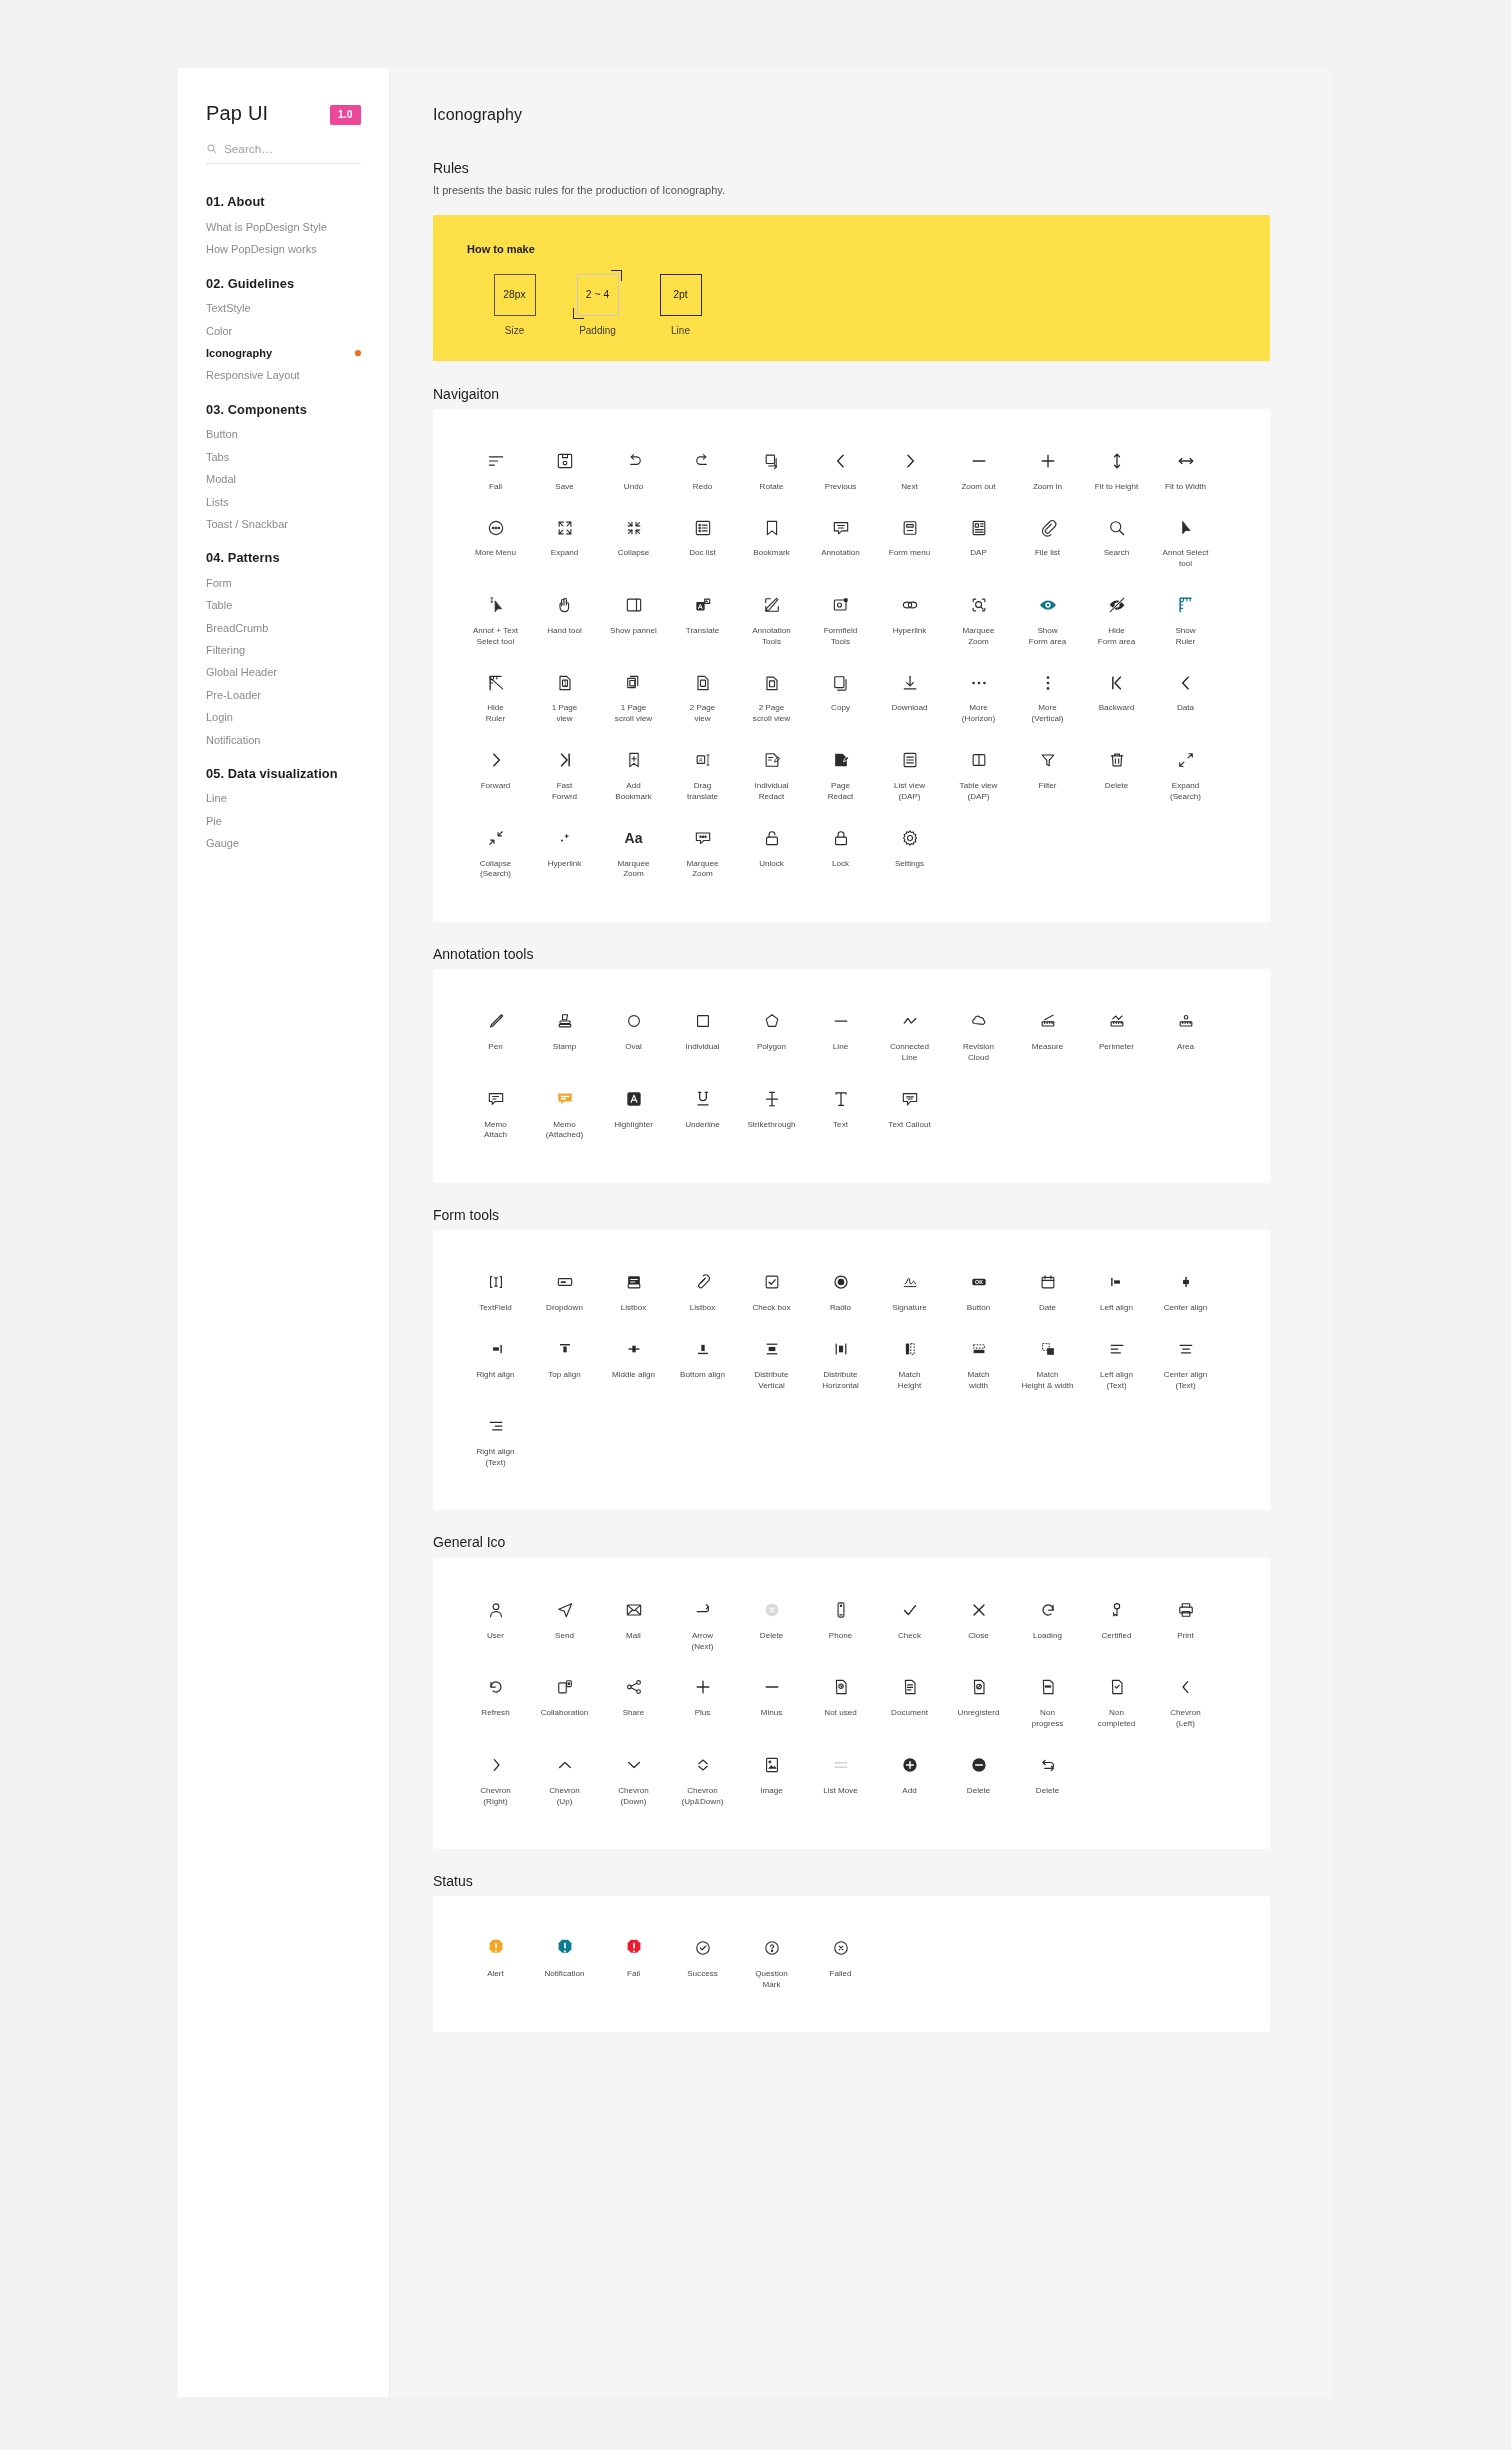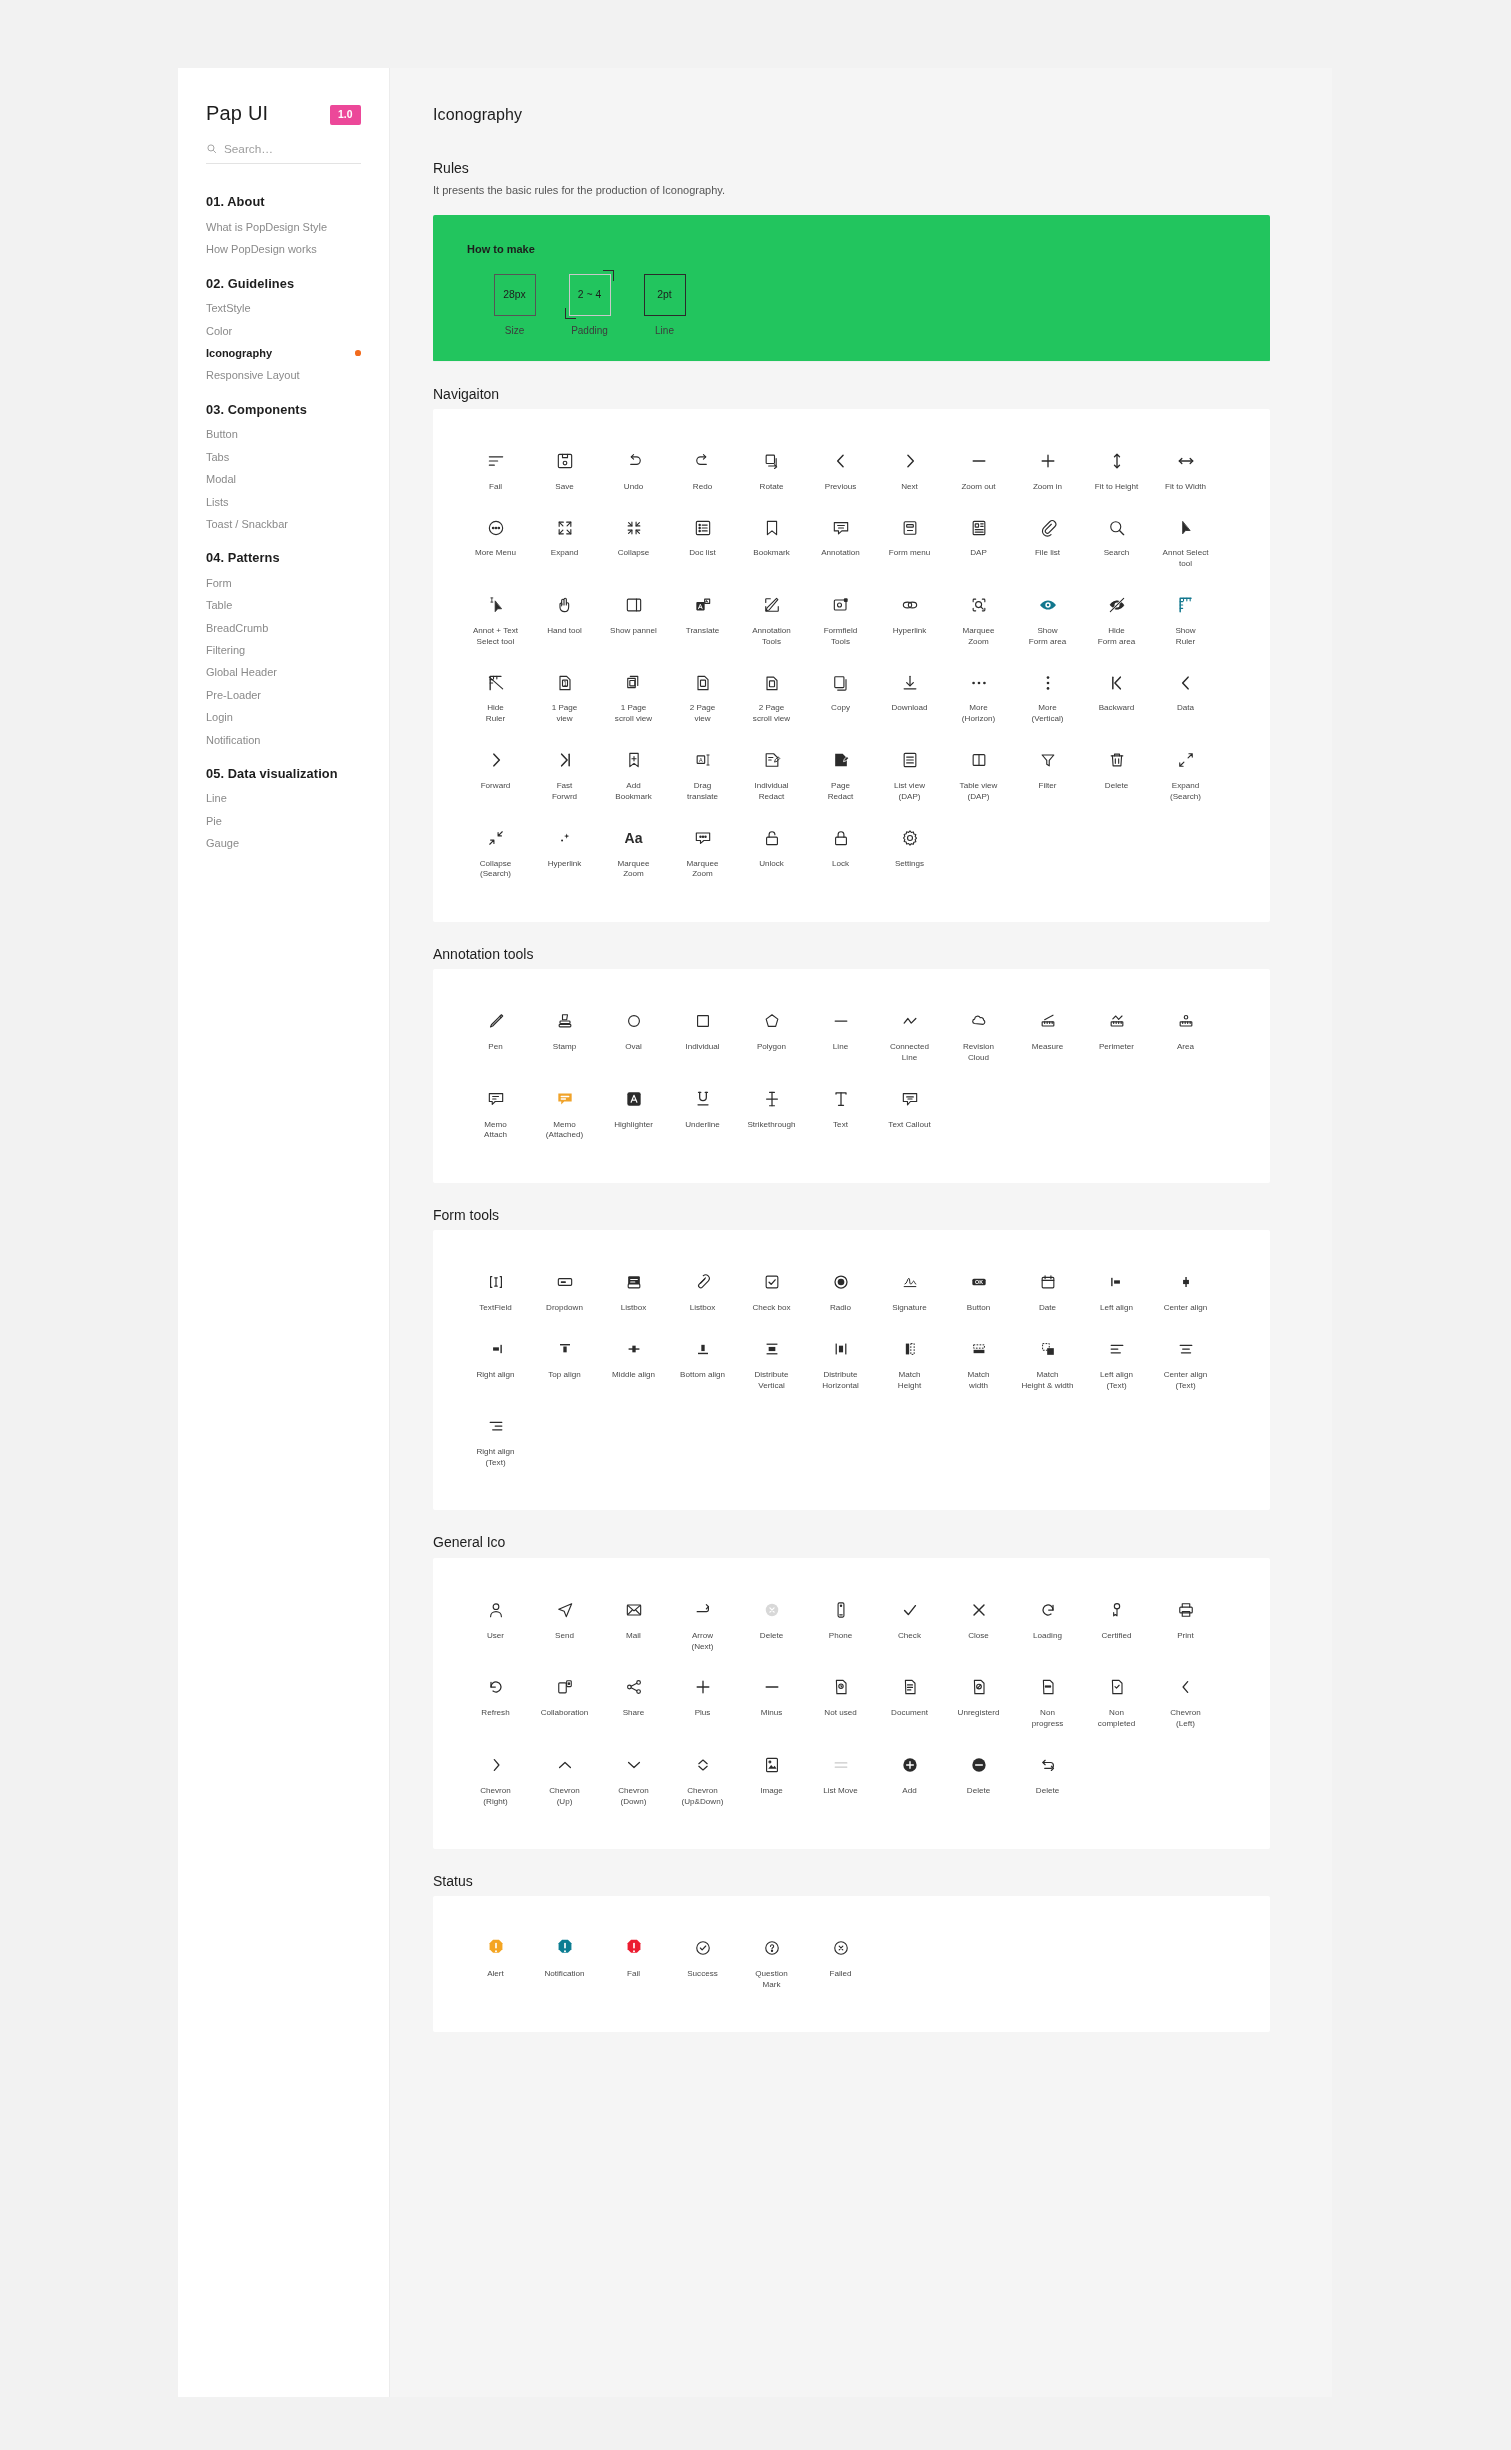"How to make" .card { background: #22c55e -> #fde047 }
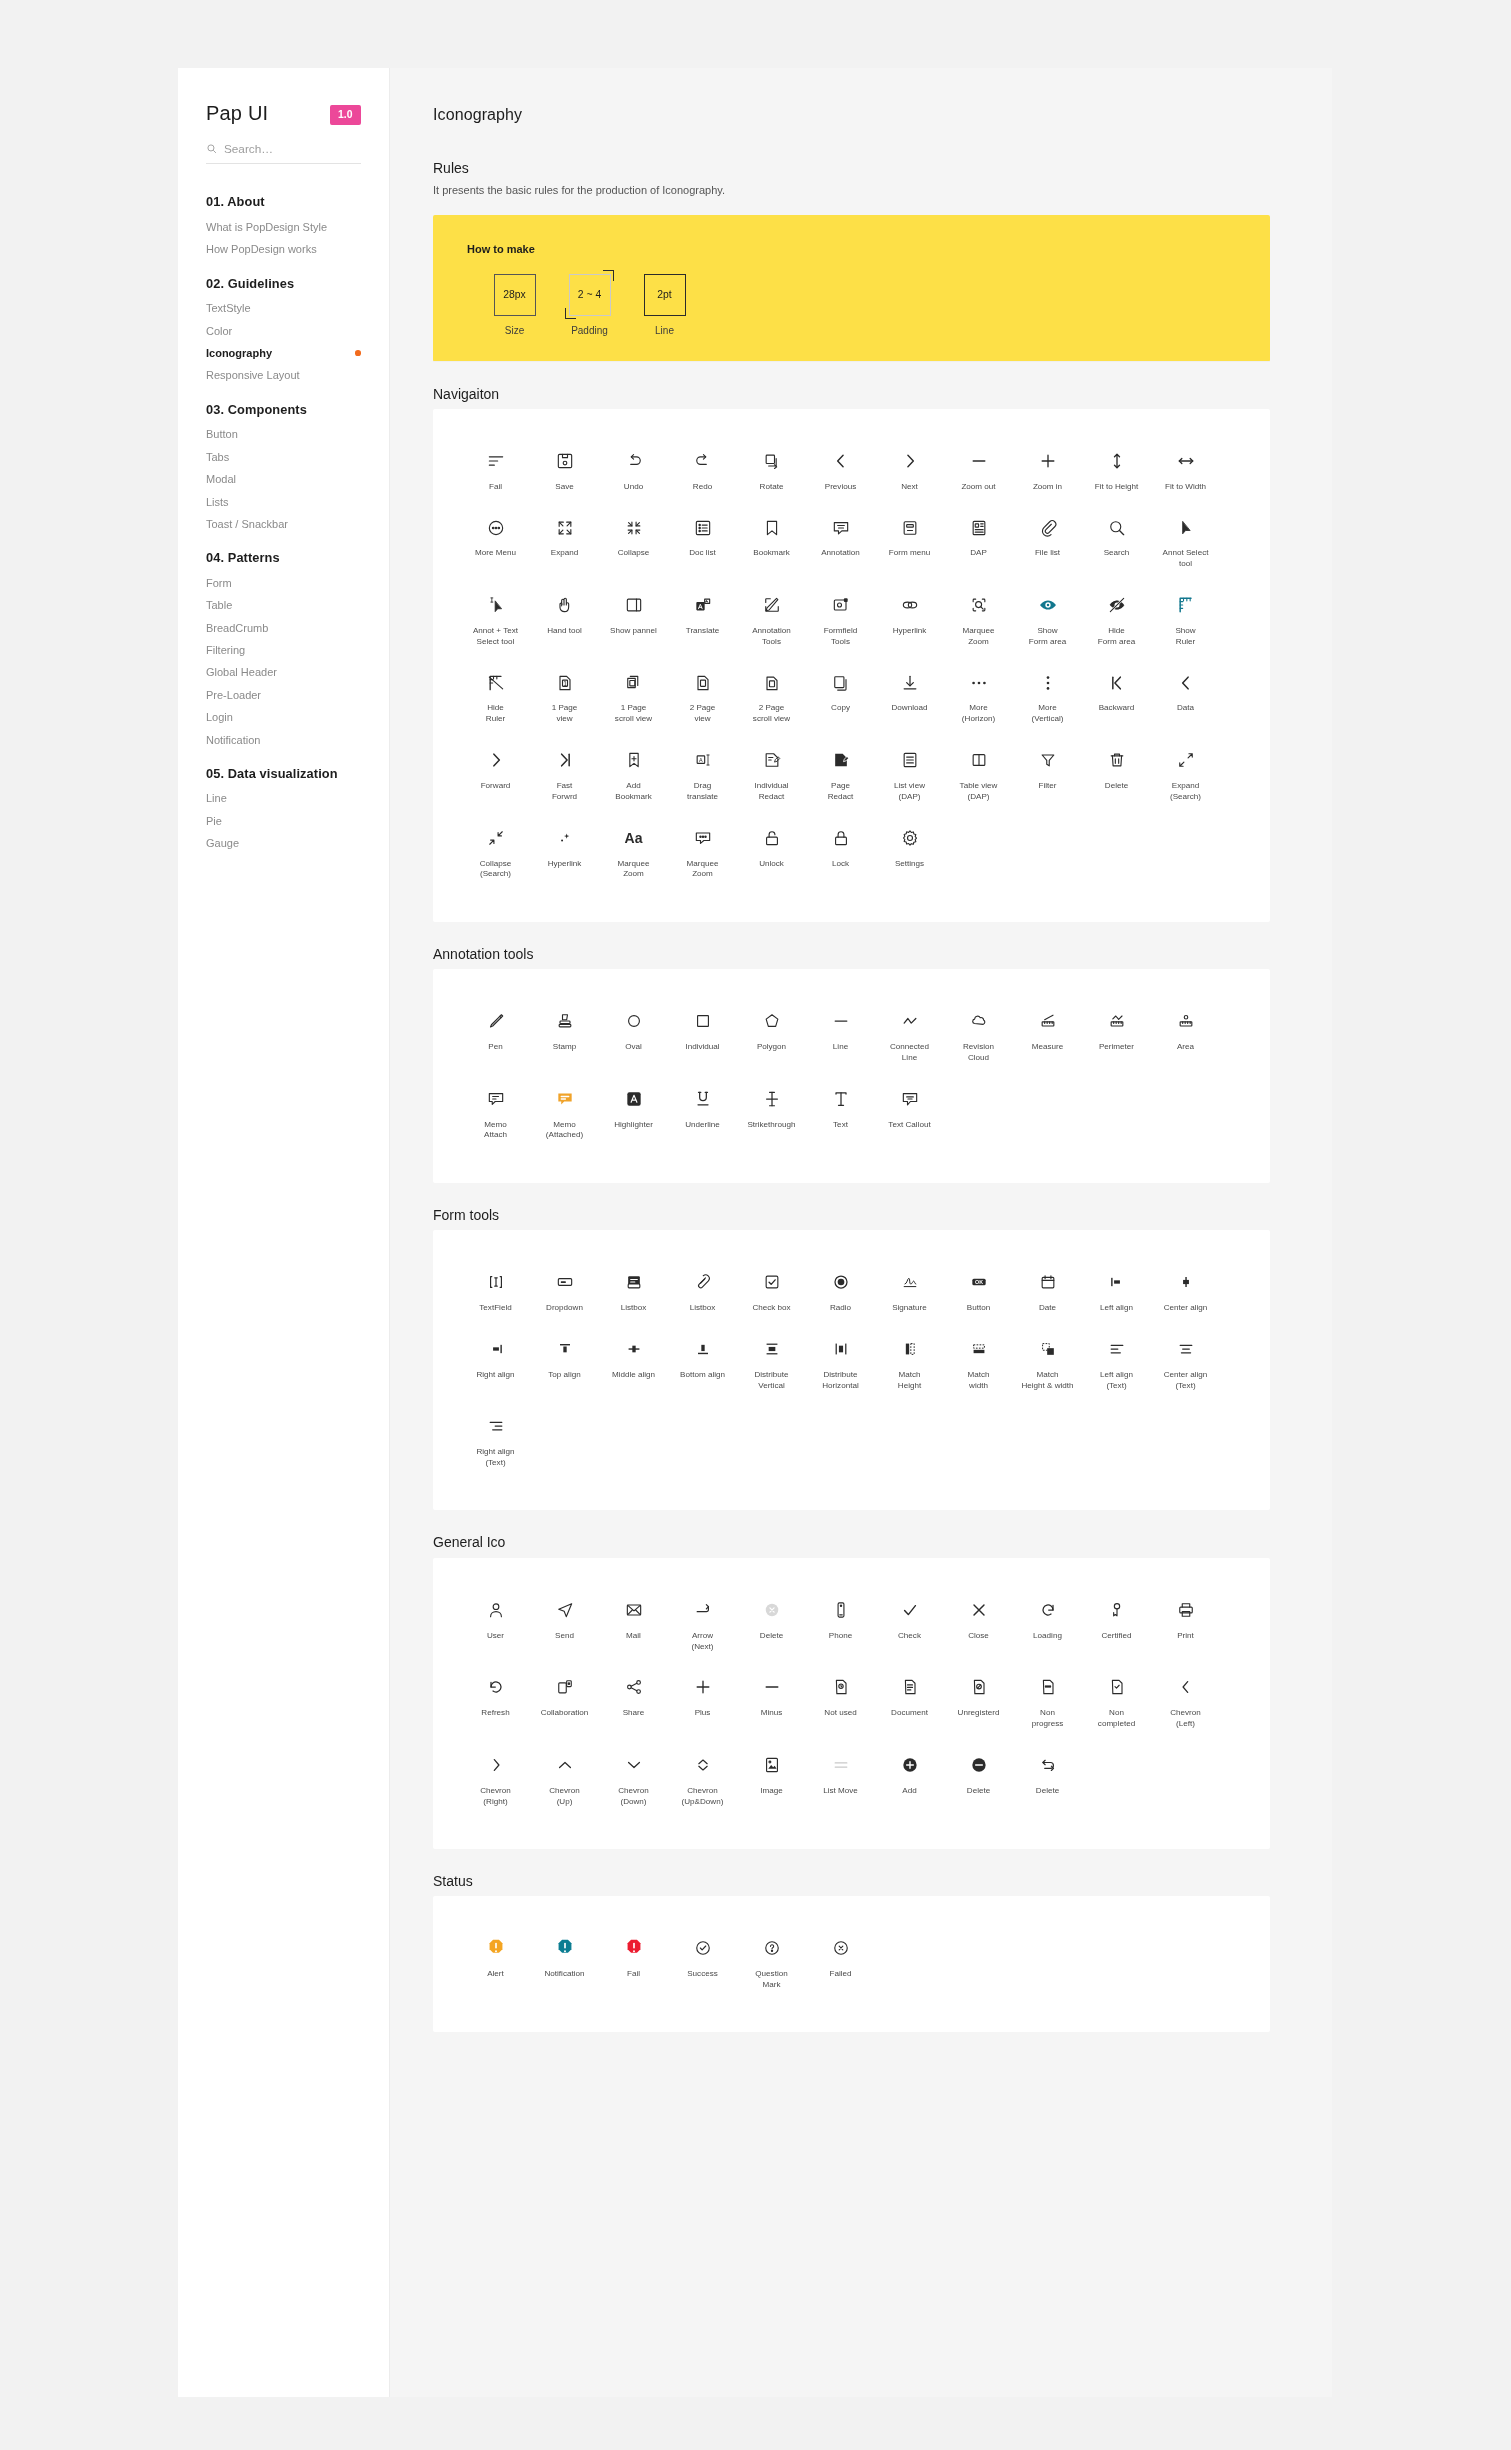"28px" .spec-row { gap: 22px -> 30px }
